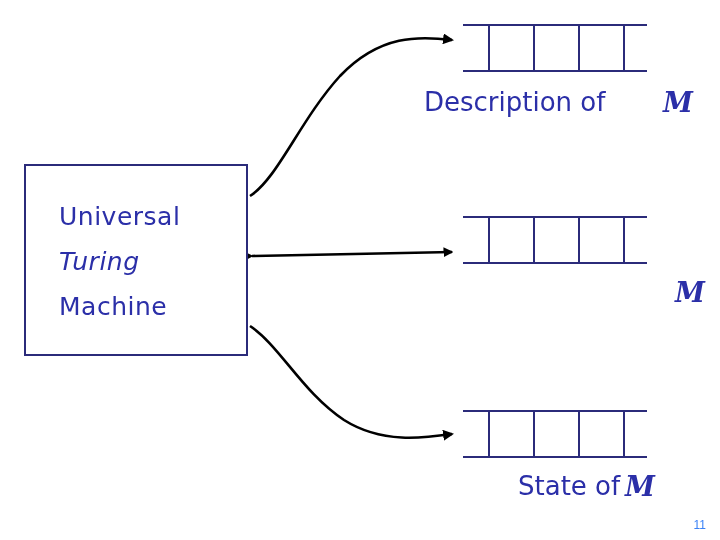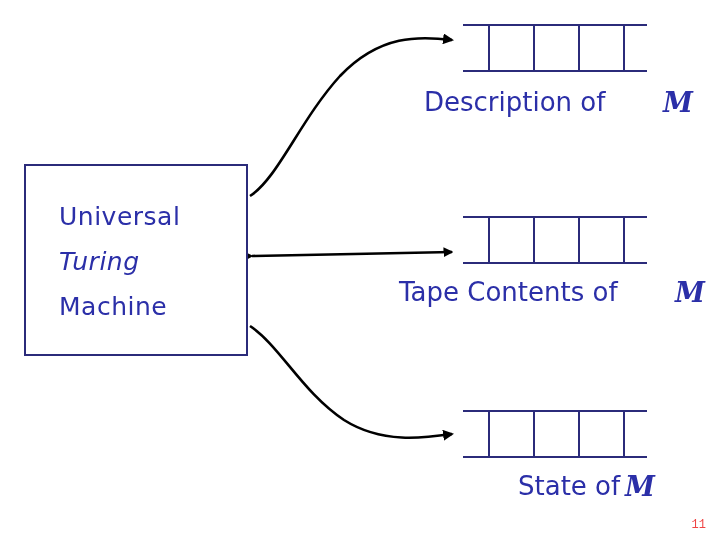"Tape Contents of" div.label { html: <div>Tape Contents of</div> -> none }
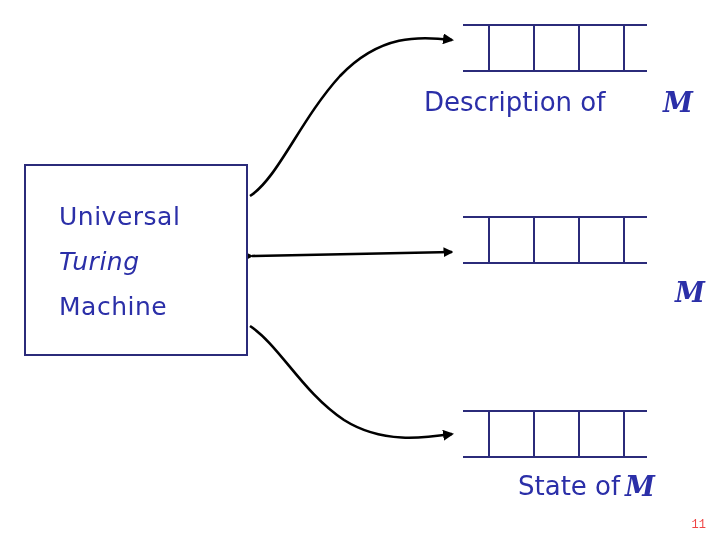"11" .page-num { color: #ef4444 -> #3b82f6; font-family: Liberation Mono, monospace -> Liberation Sans, sans-serif }
